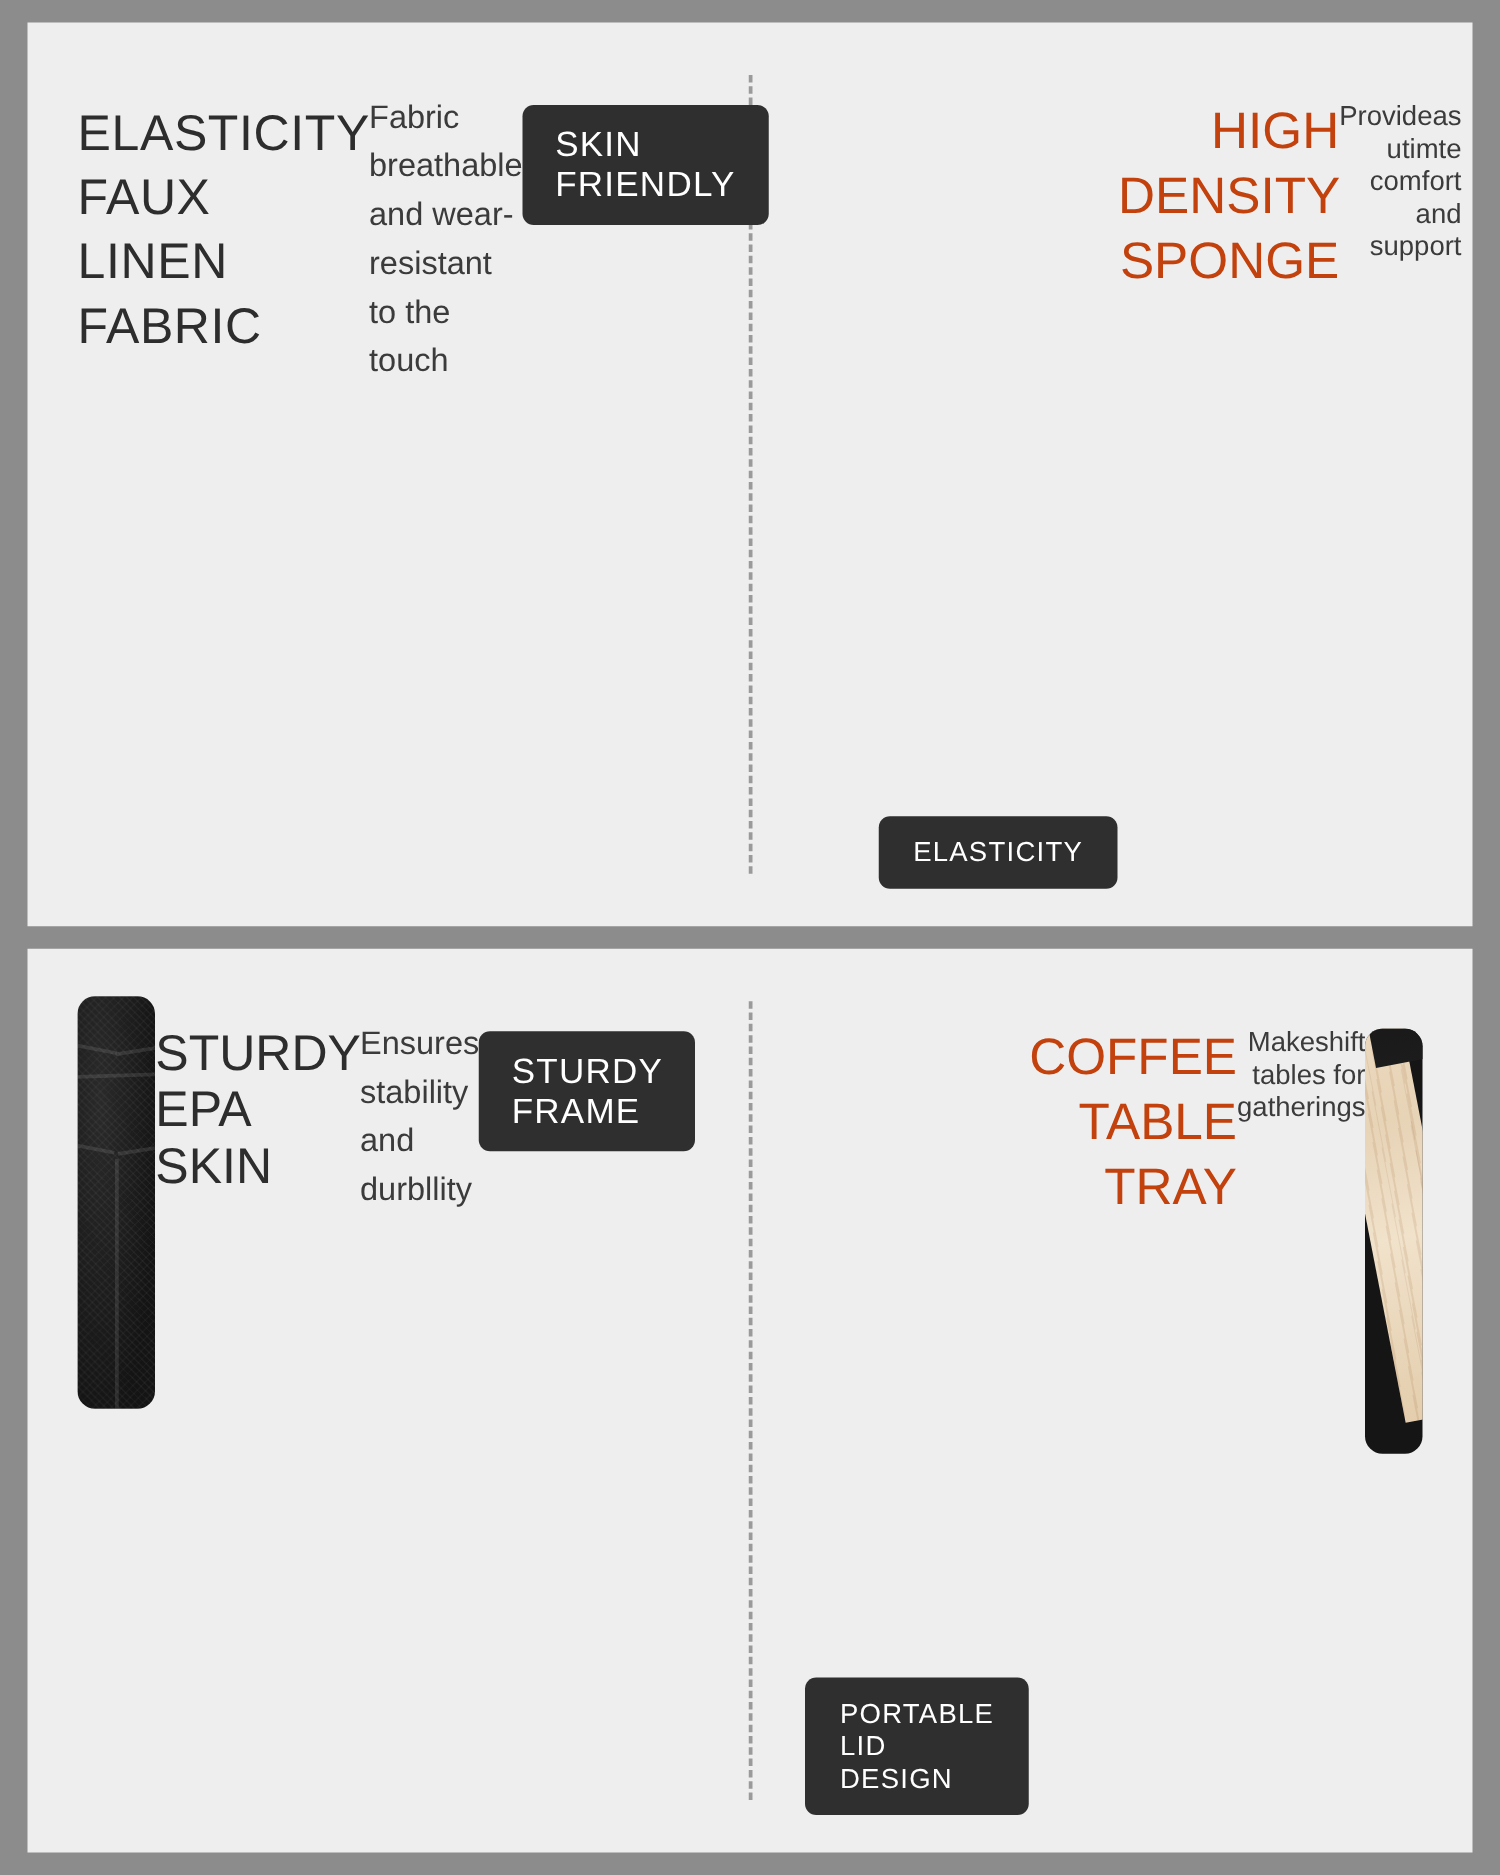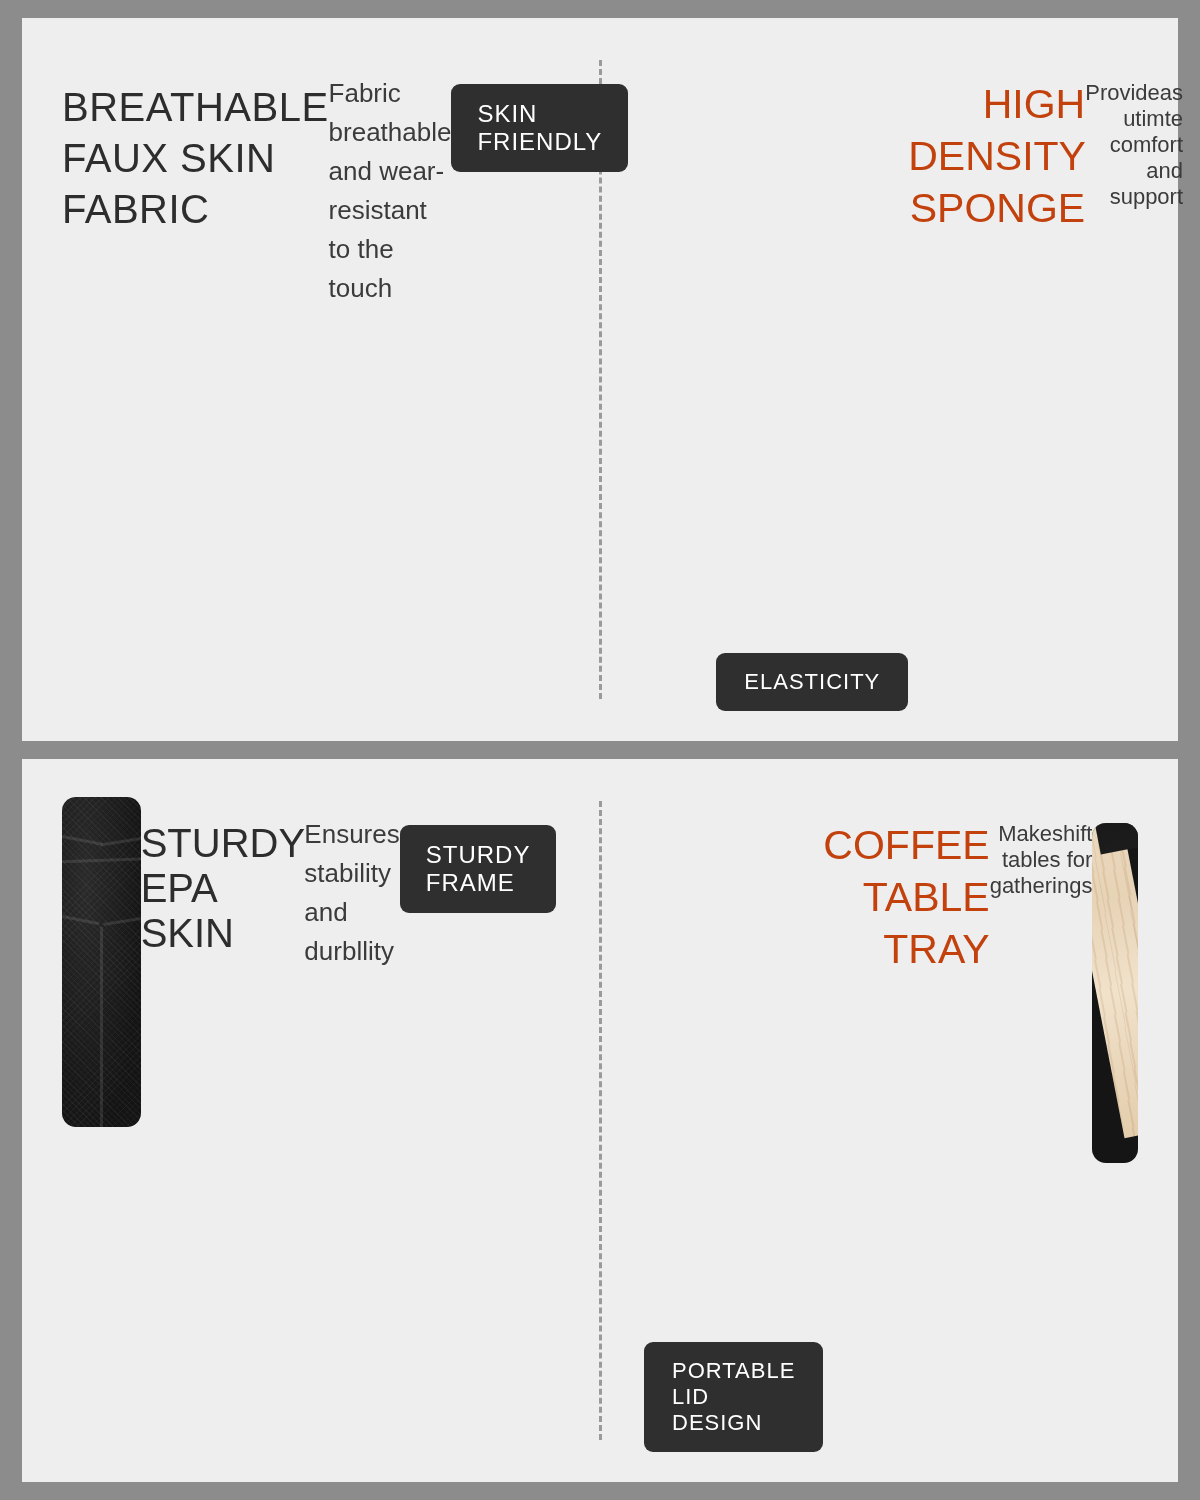"BREATHABLE FAUX SKIN FABRIC" h2.title { text: BREATHABLE  FAUX SKIN -> ELASTICITY  FAUX LINEN }
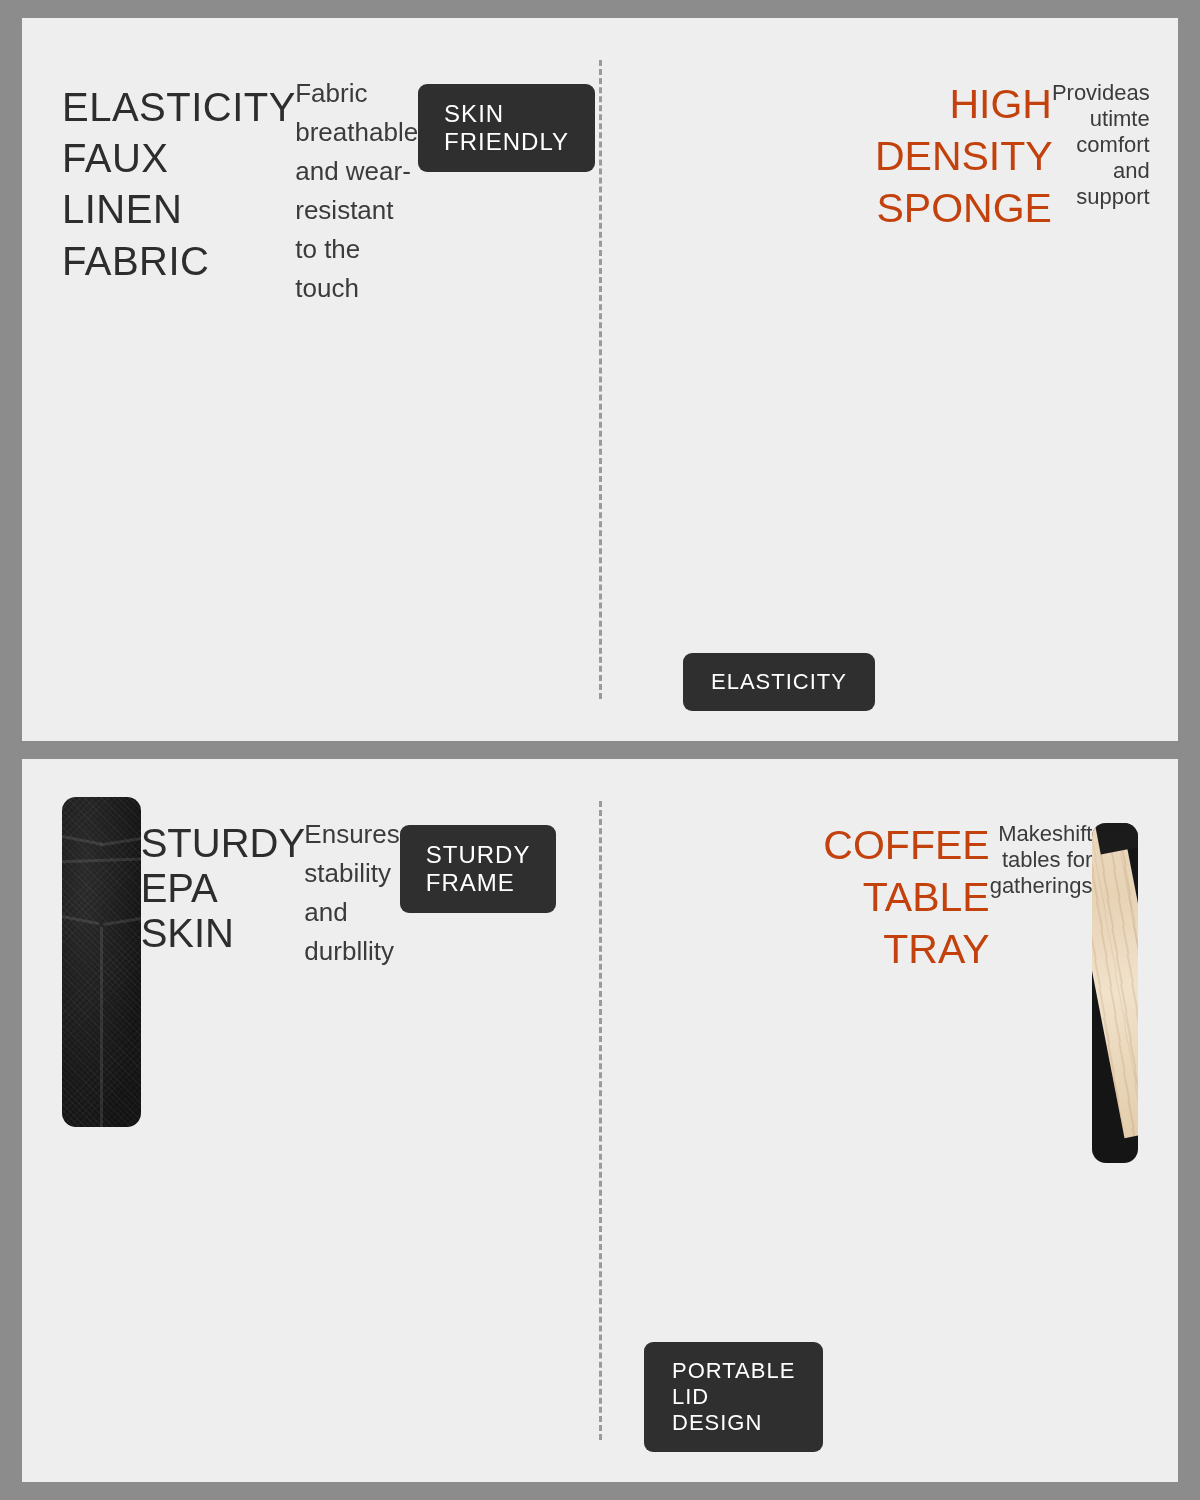"SKIN FRIENDLY" .tag { font-size: 24px -> 28px }
